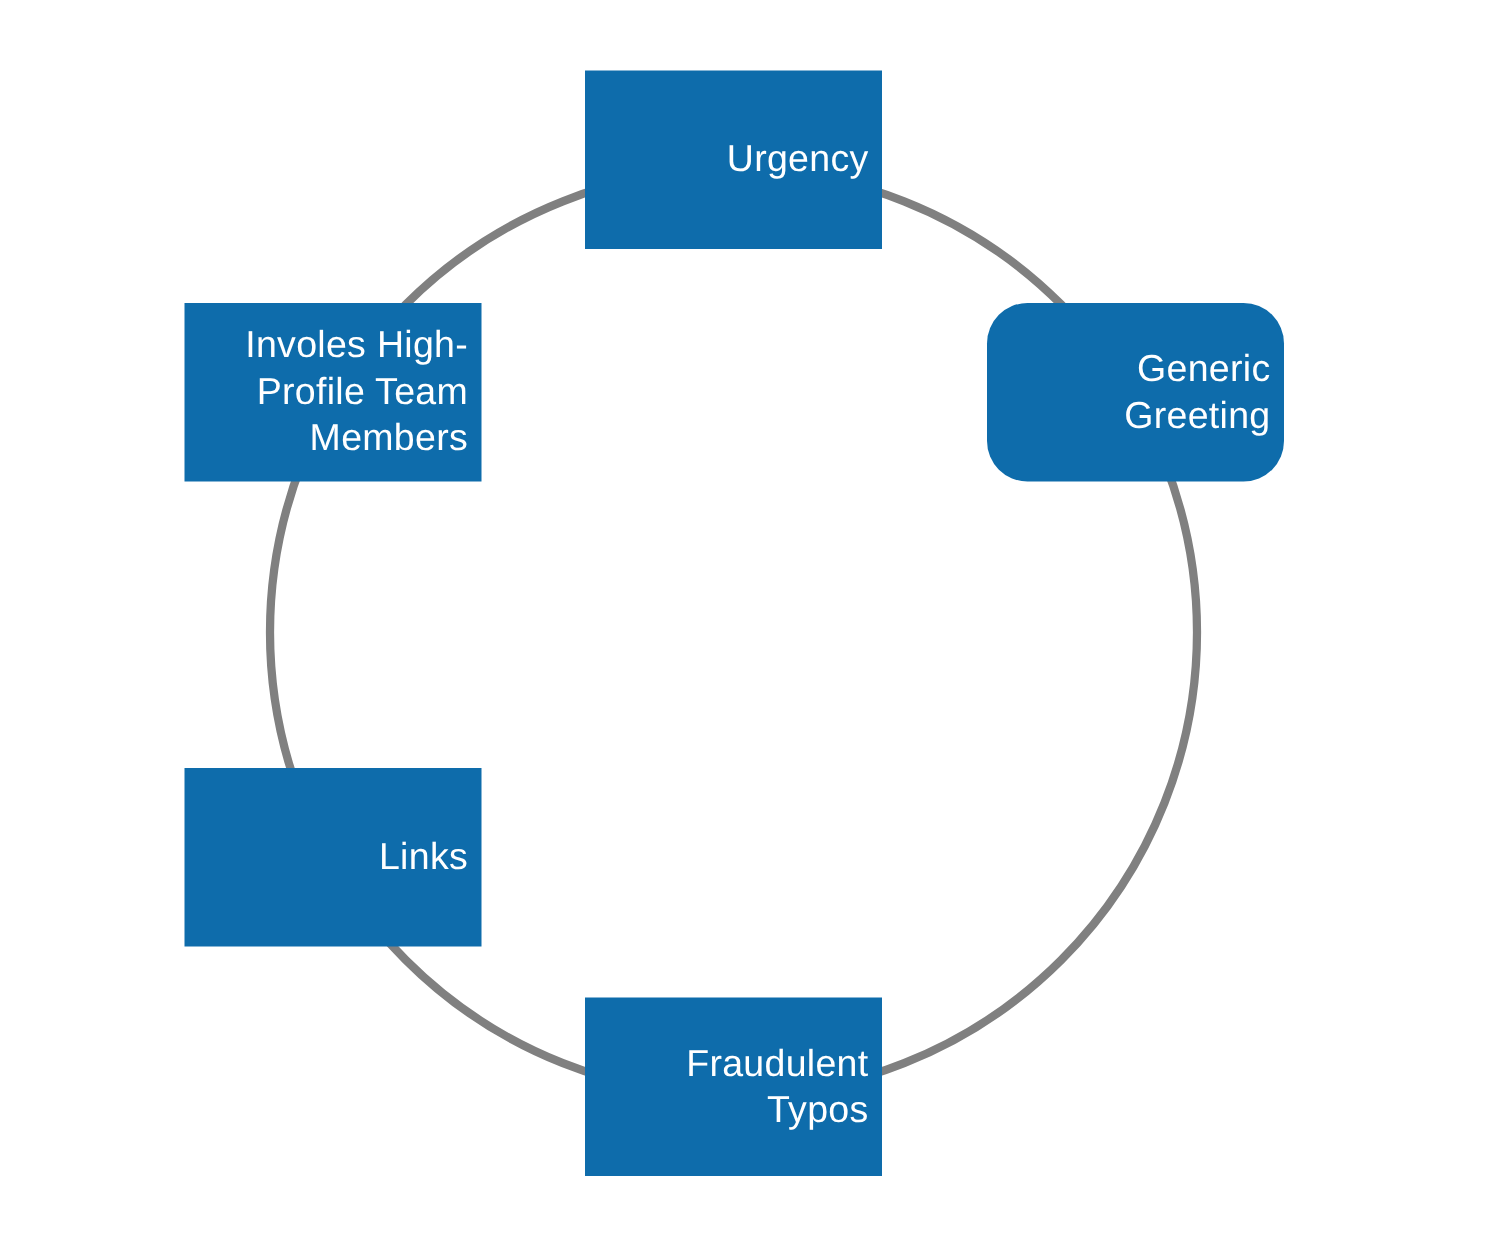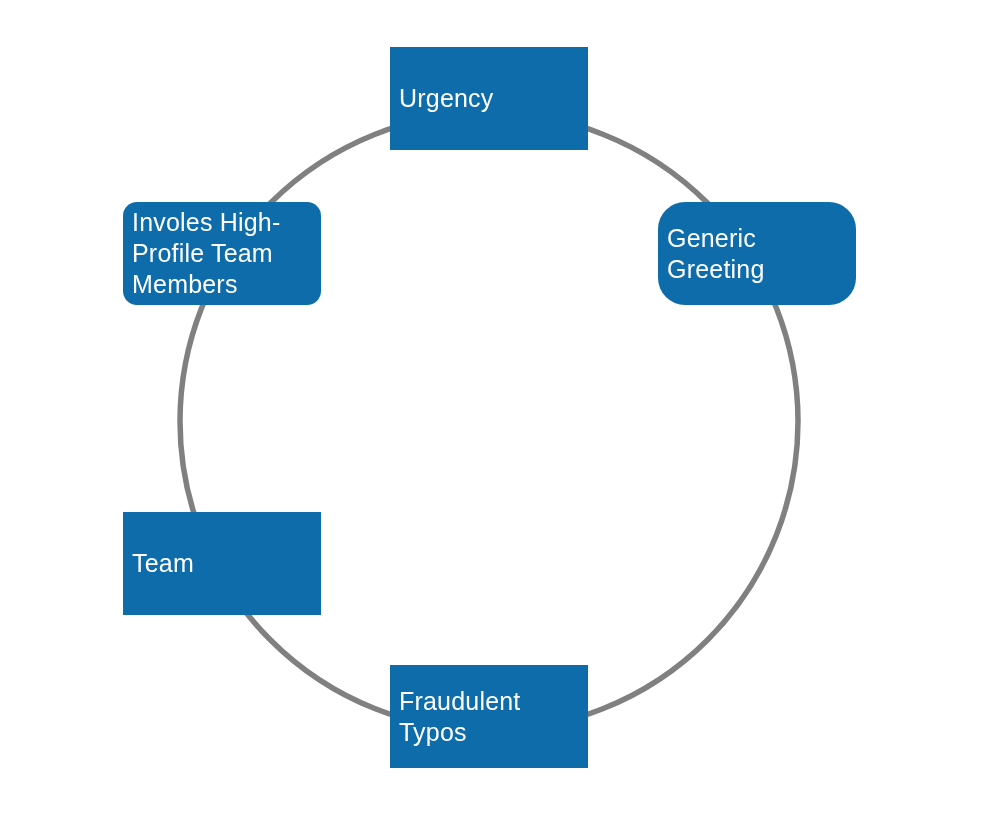"Urgency" .node { height: 103px -> 119px; text-align: left -> right }
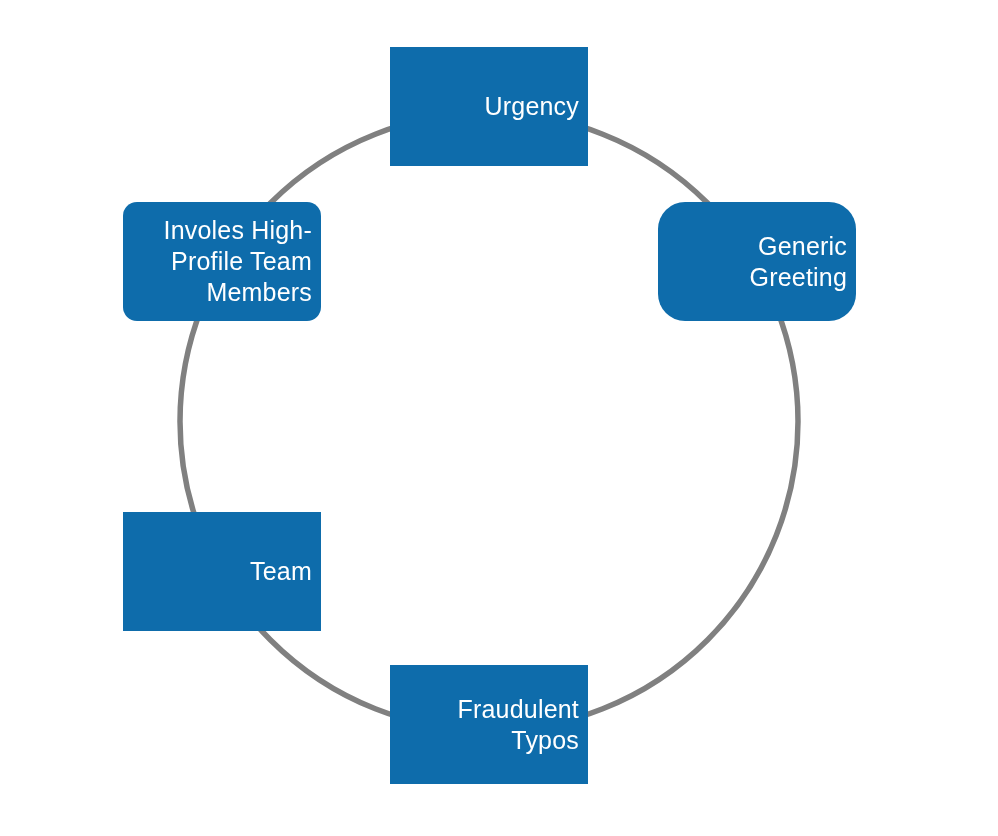"Involes High-Profile Team Members" .pos-top-left { border-radius: 14px -> none }
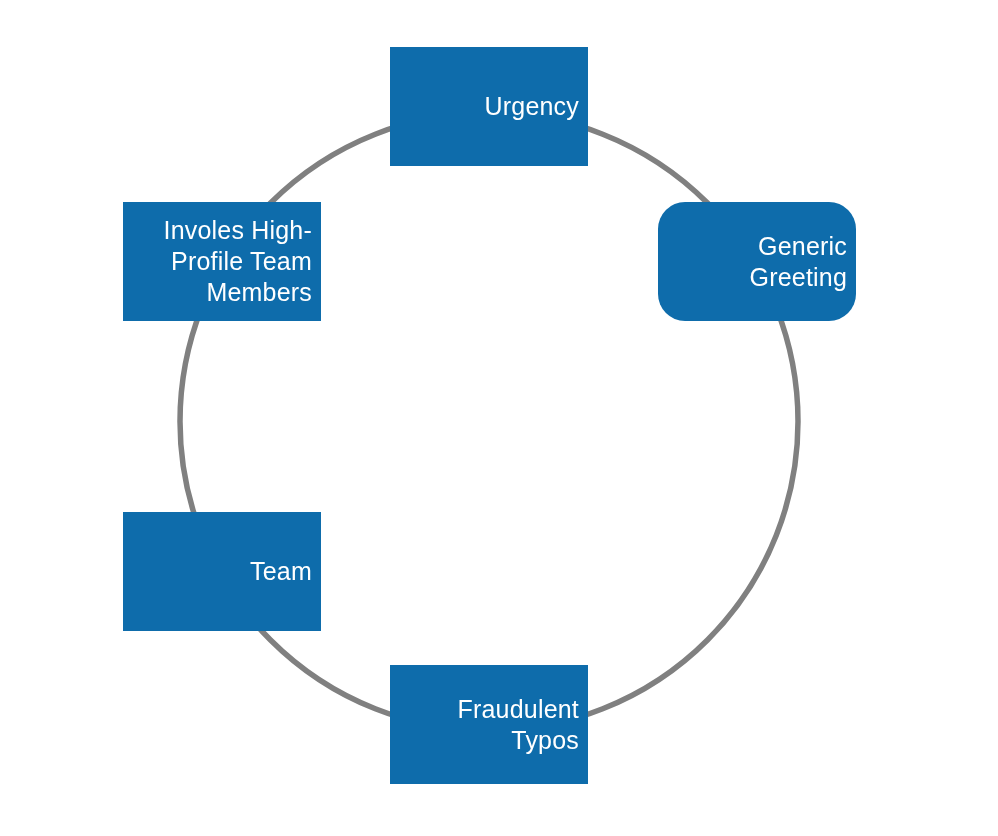"Team" span.label { text: Team -> Links }
